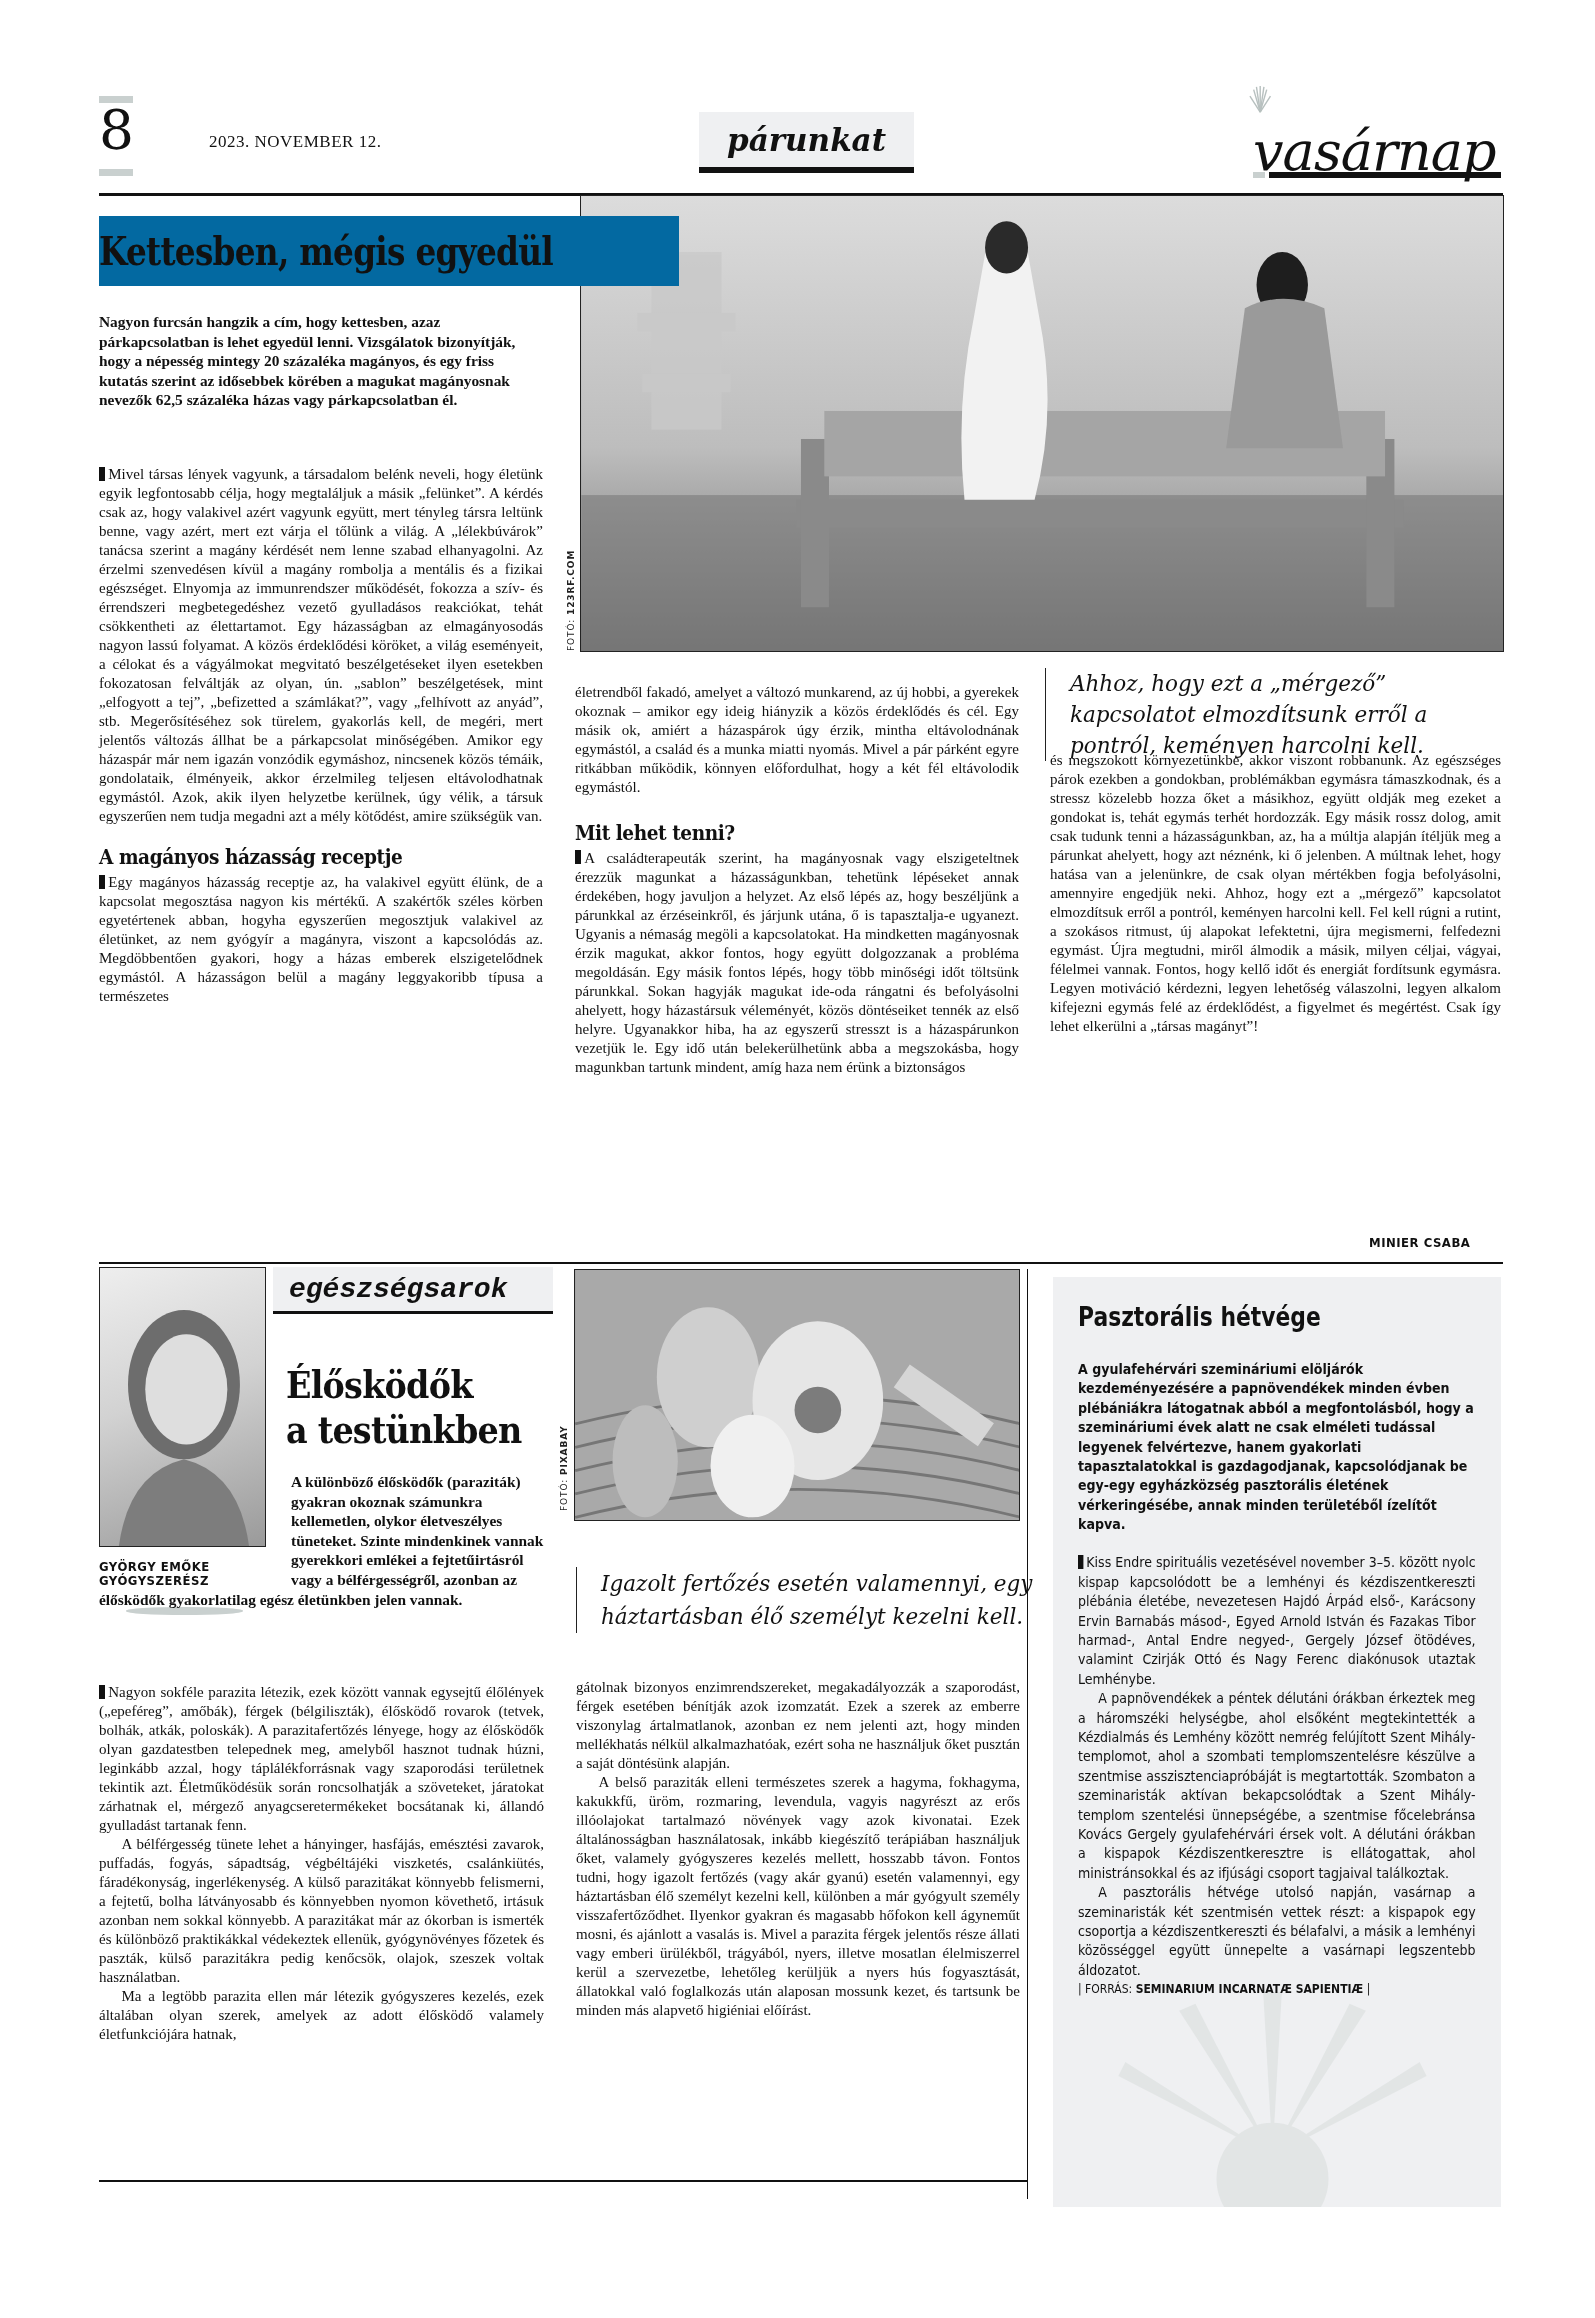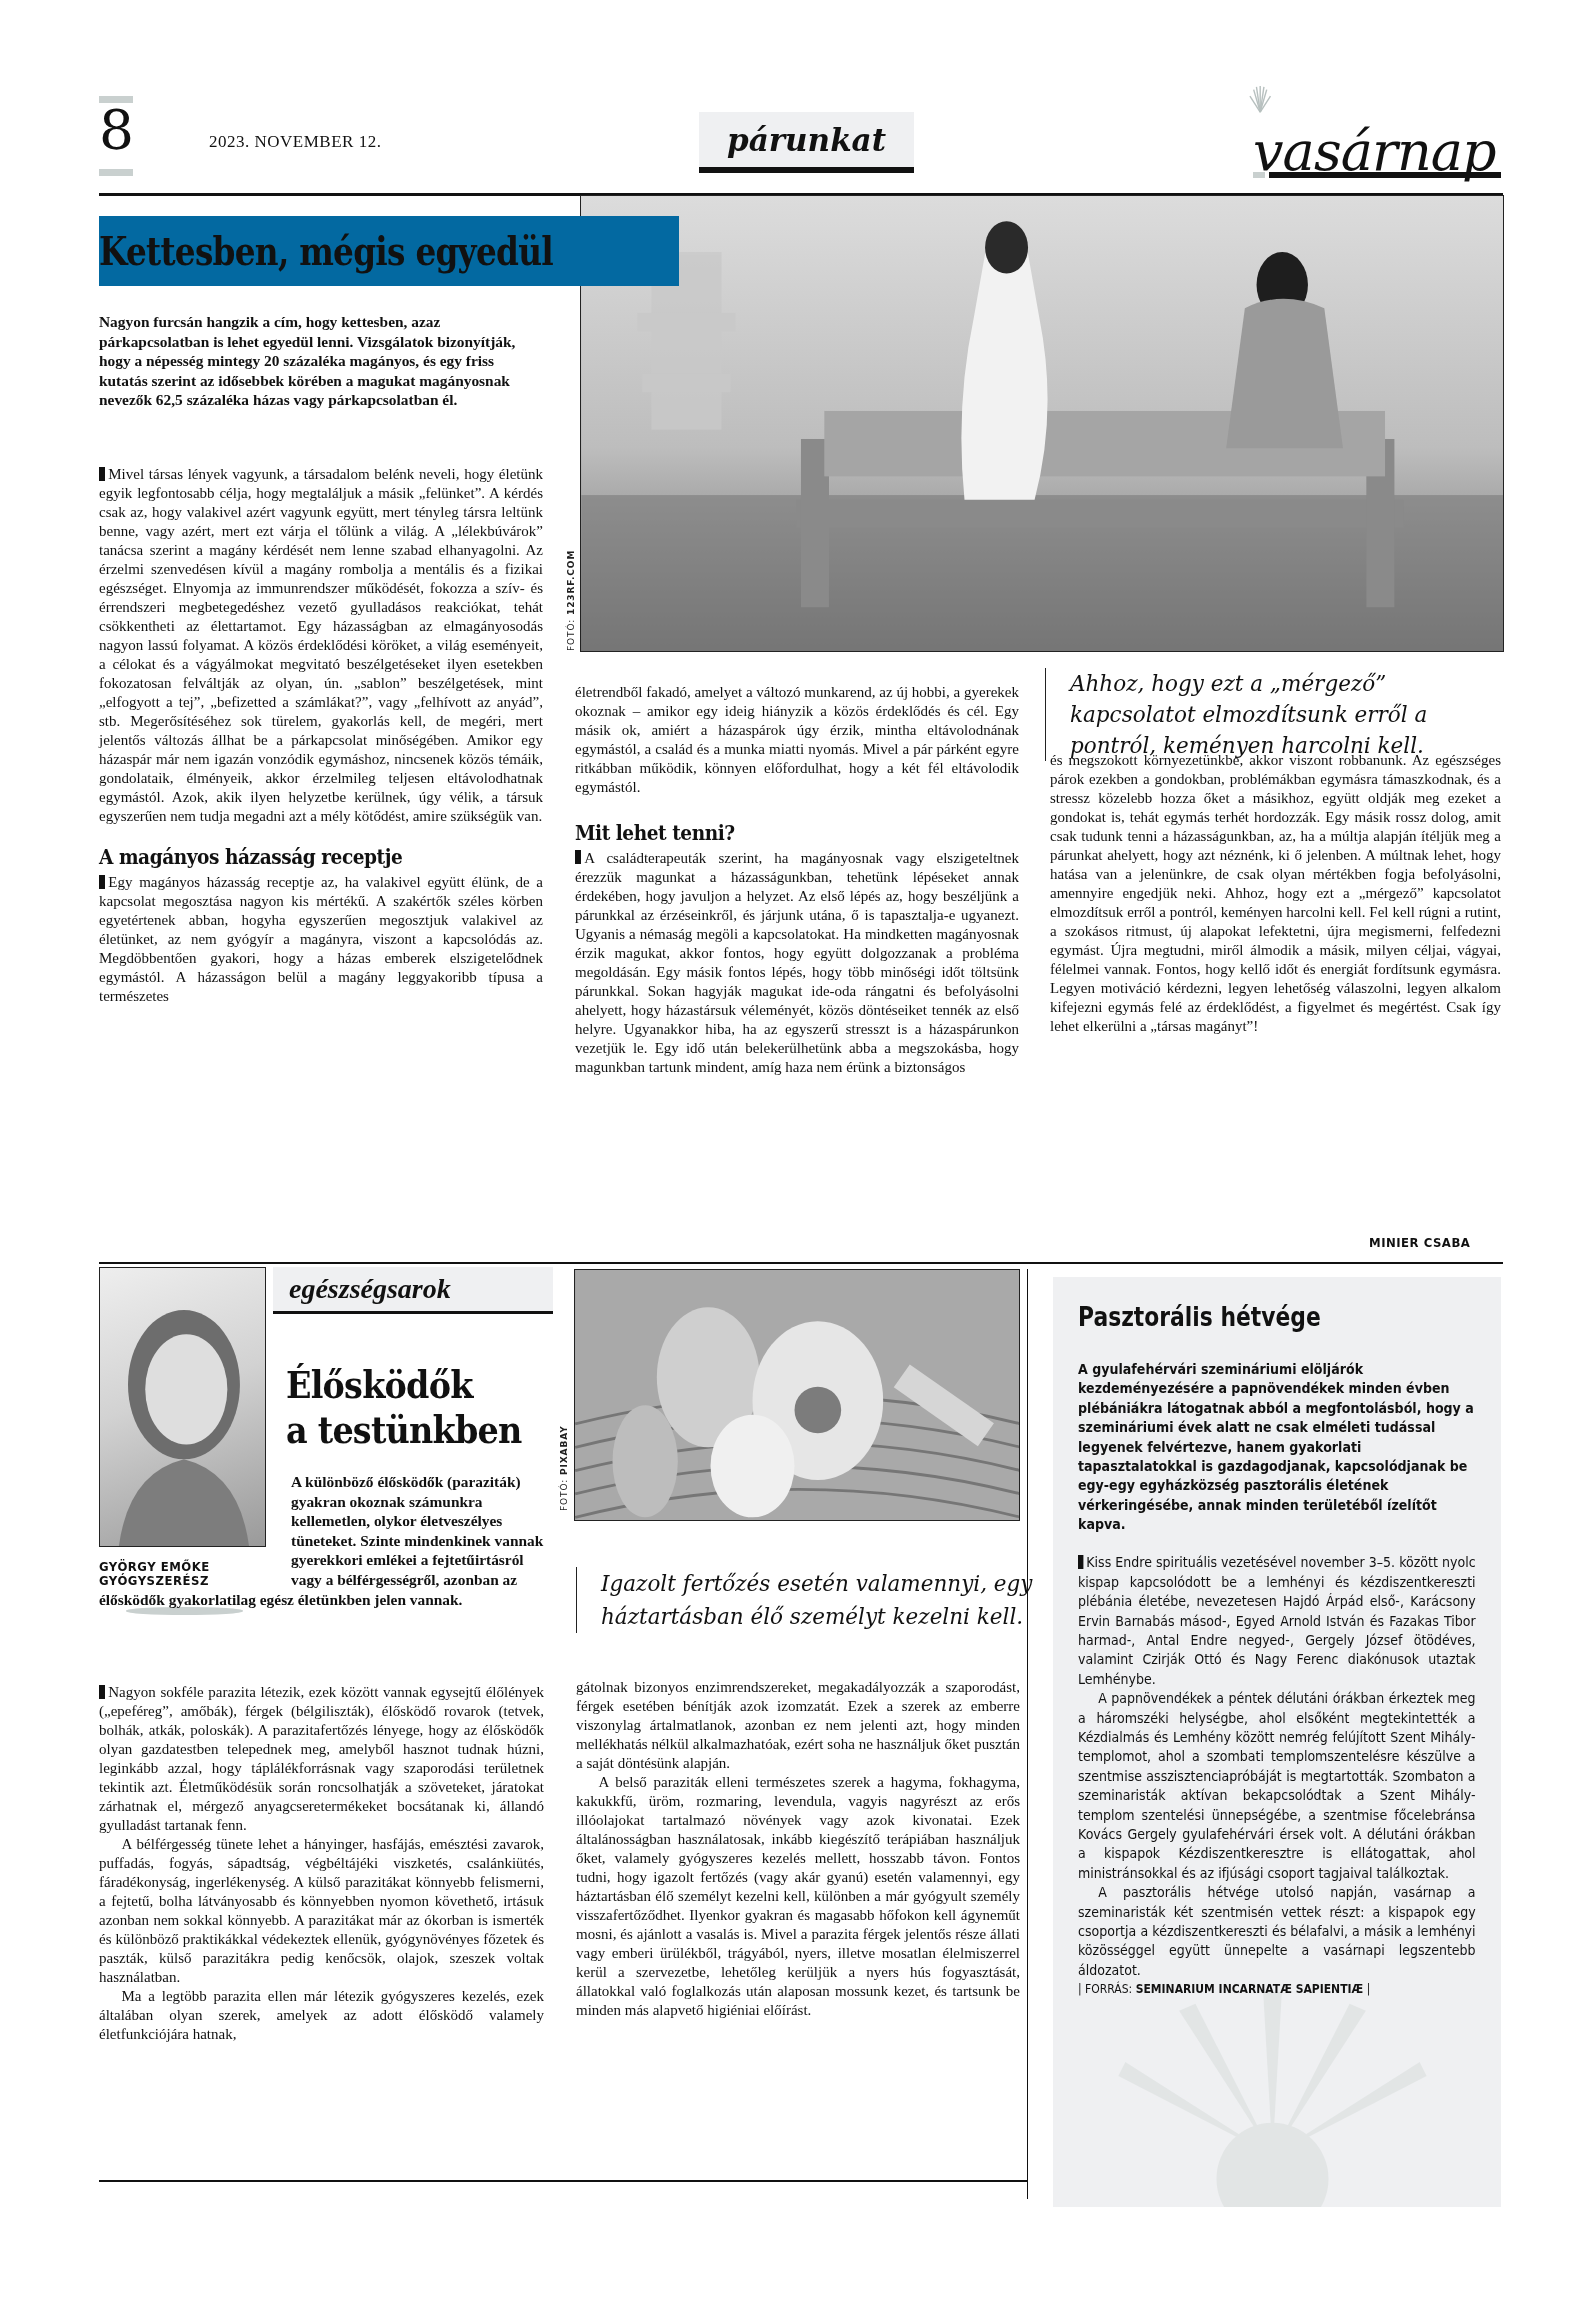"egészségsarok" .egesz span { font-family: Liberation Serif, serif -> Liberation Mono, monospace }
